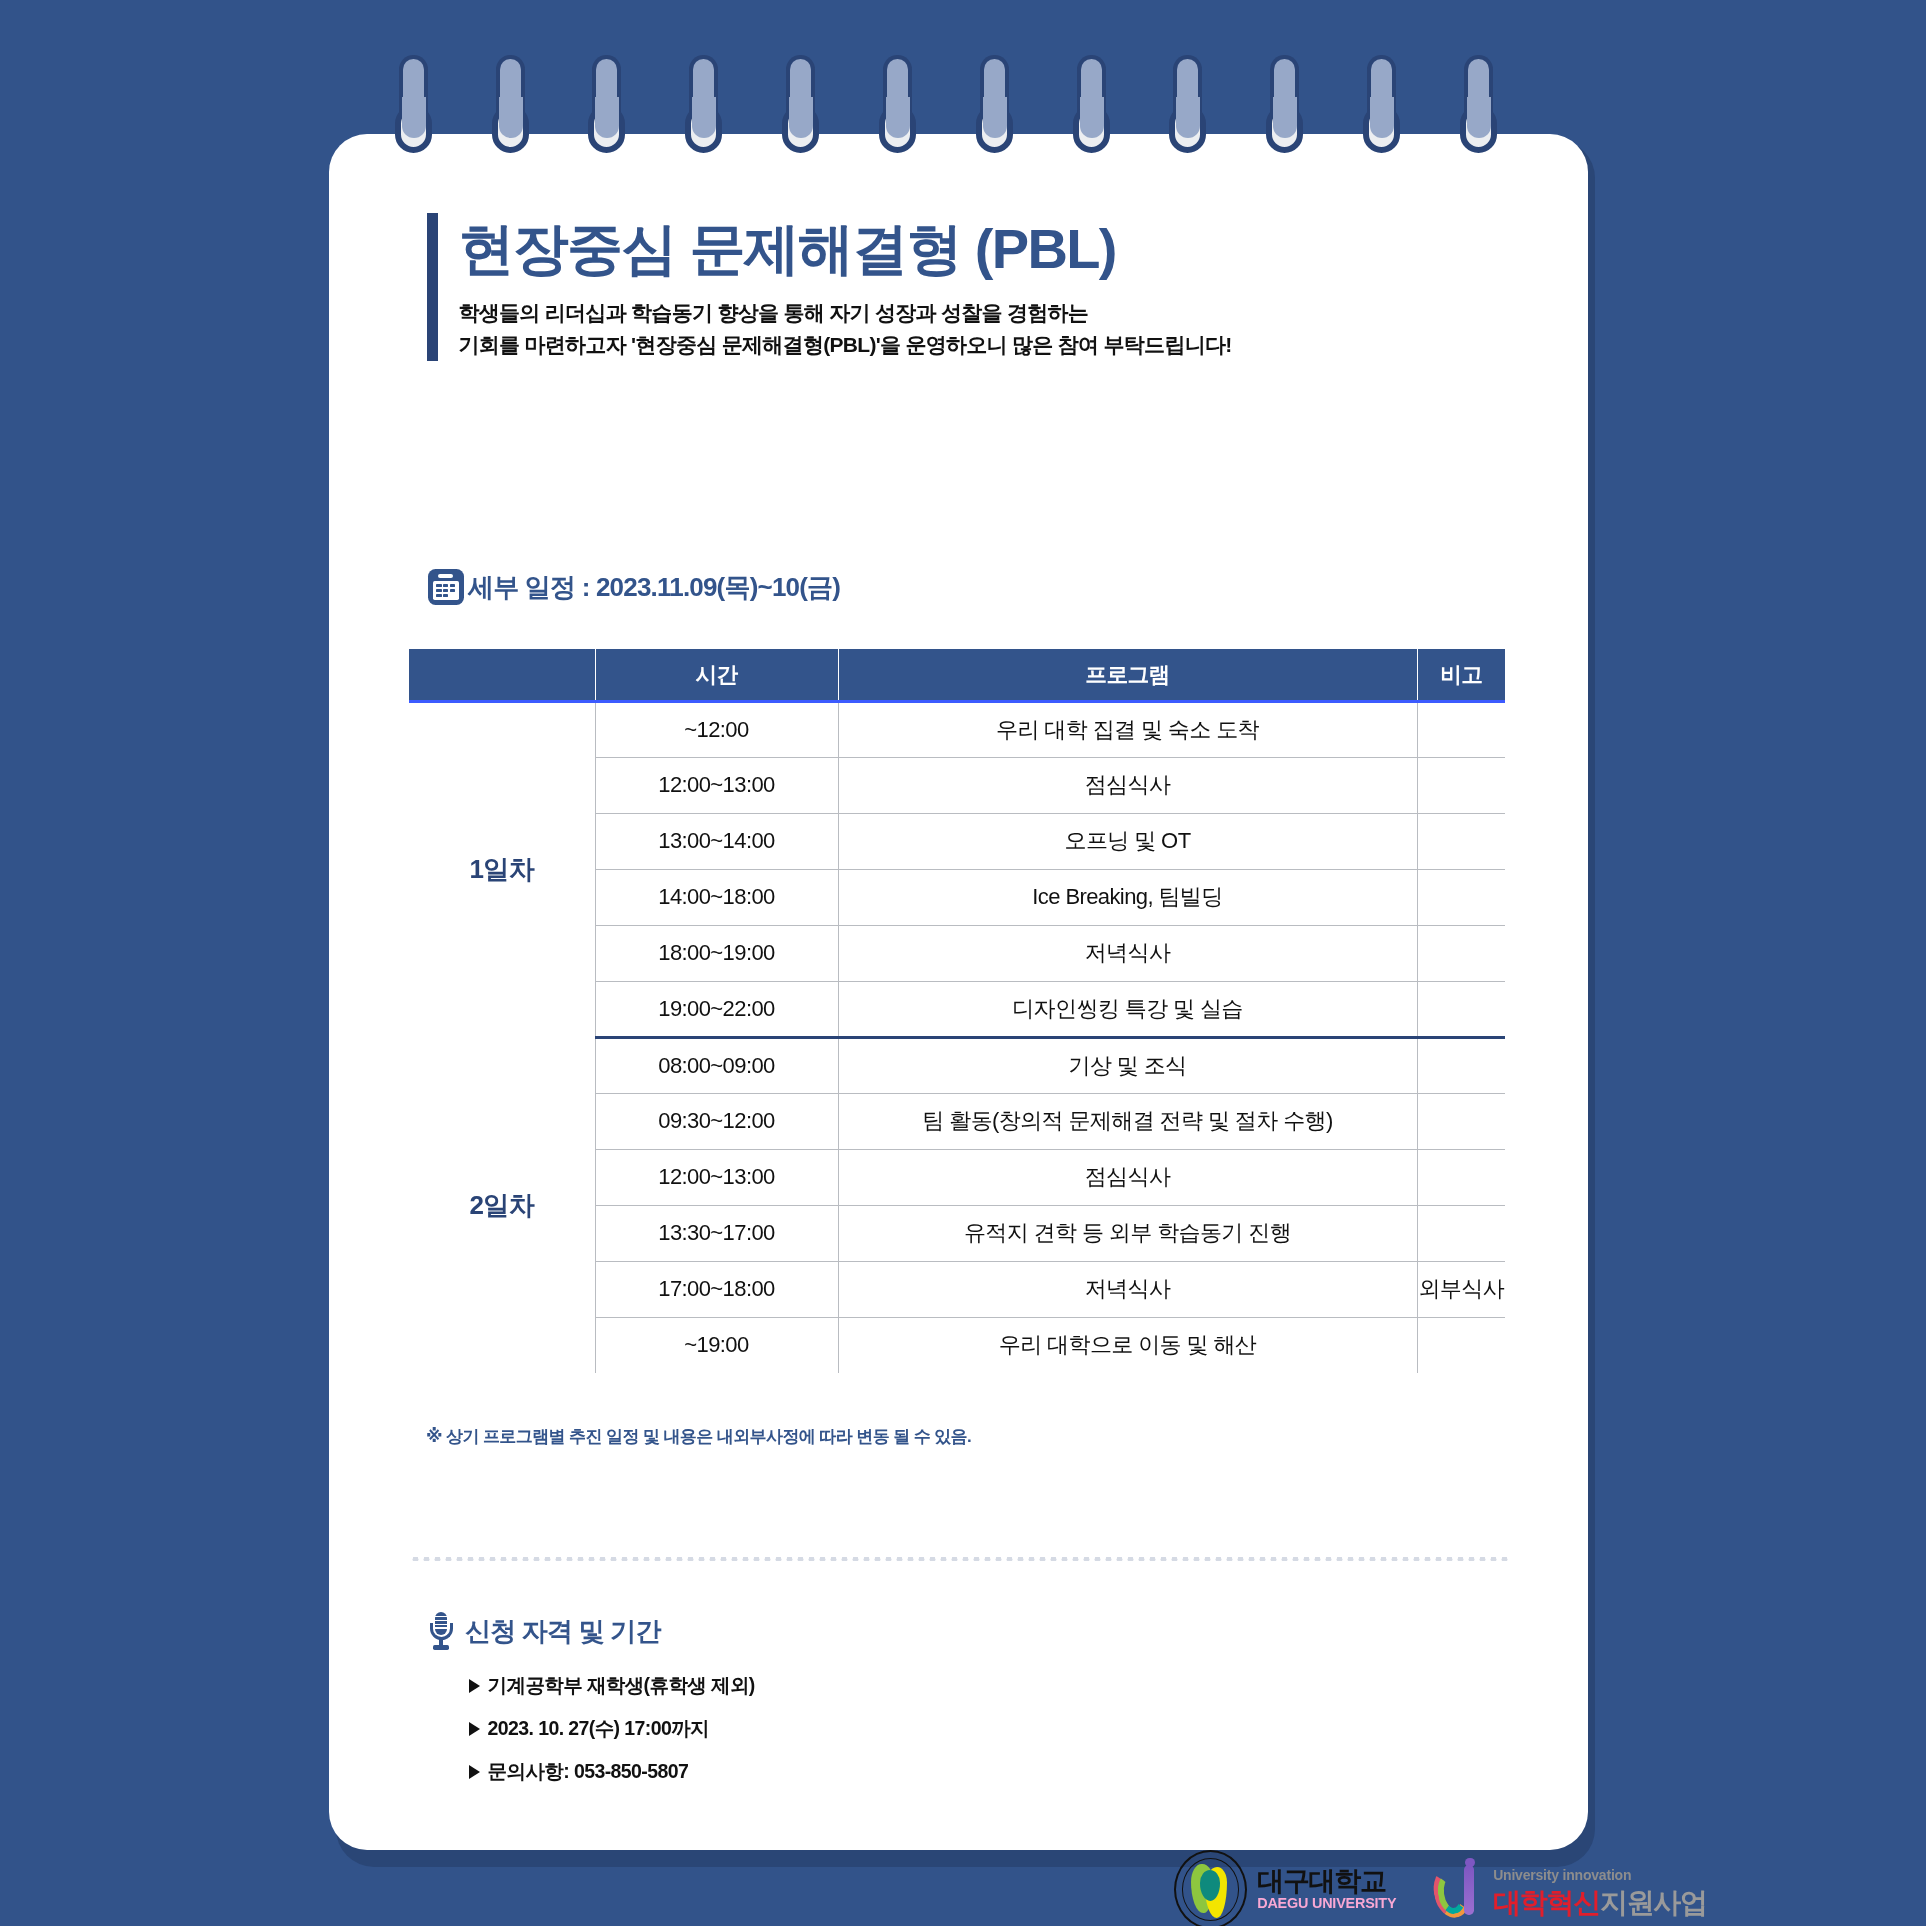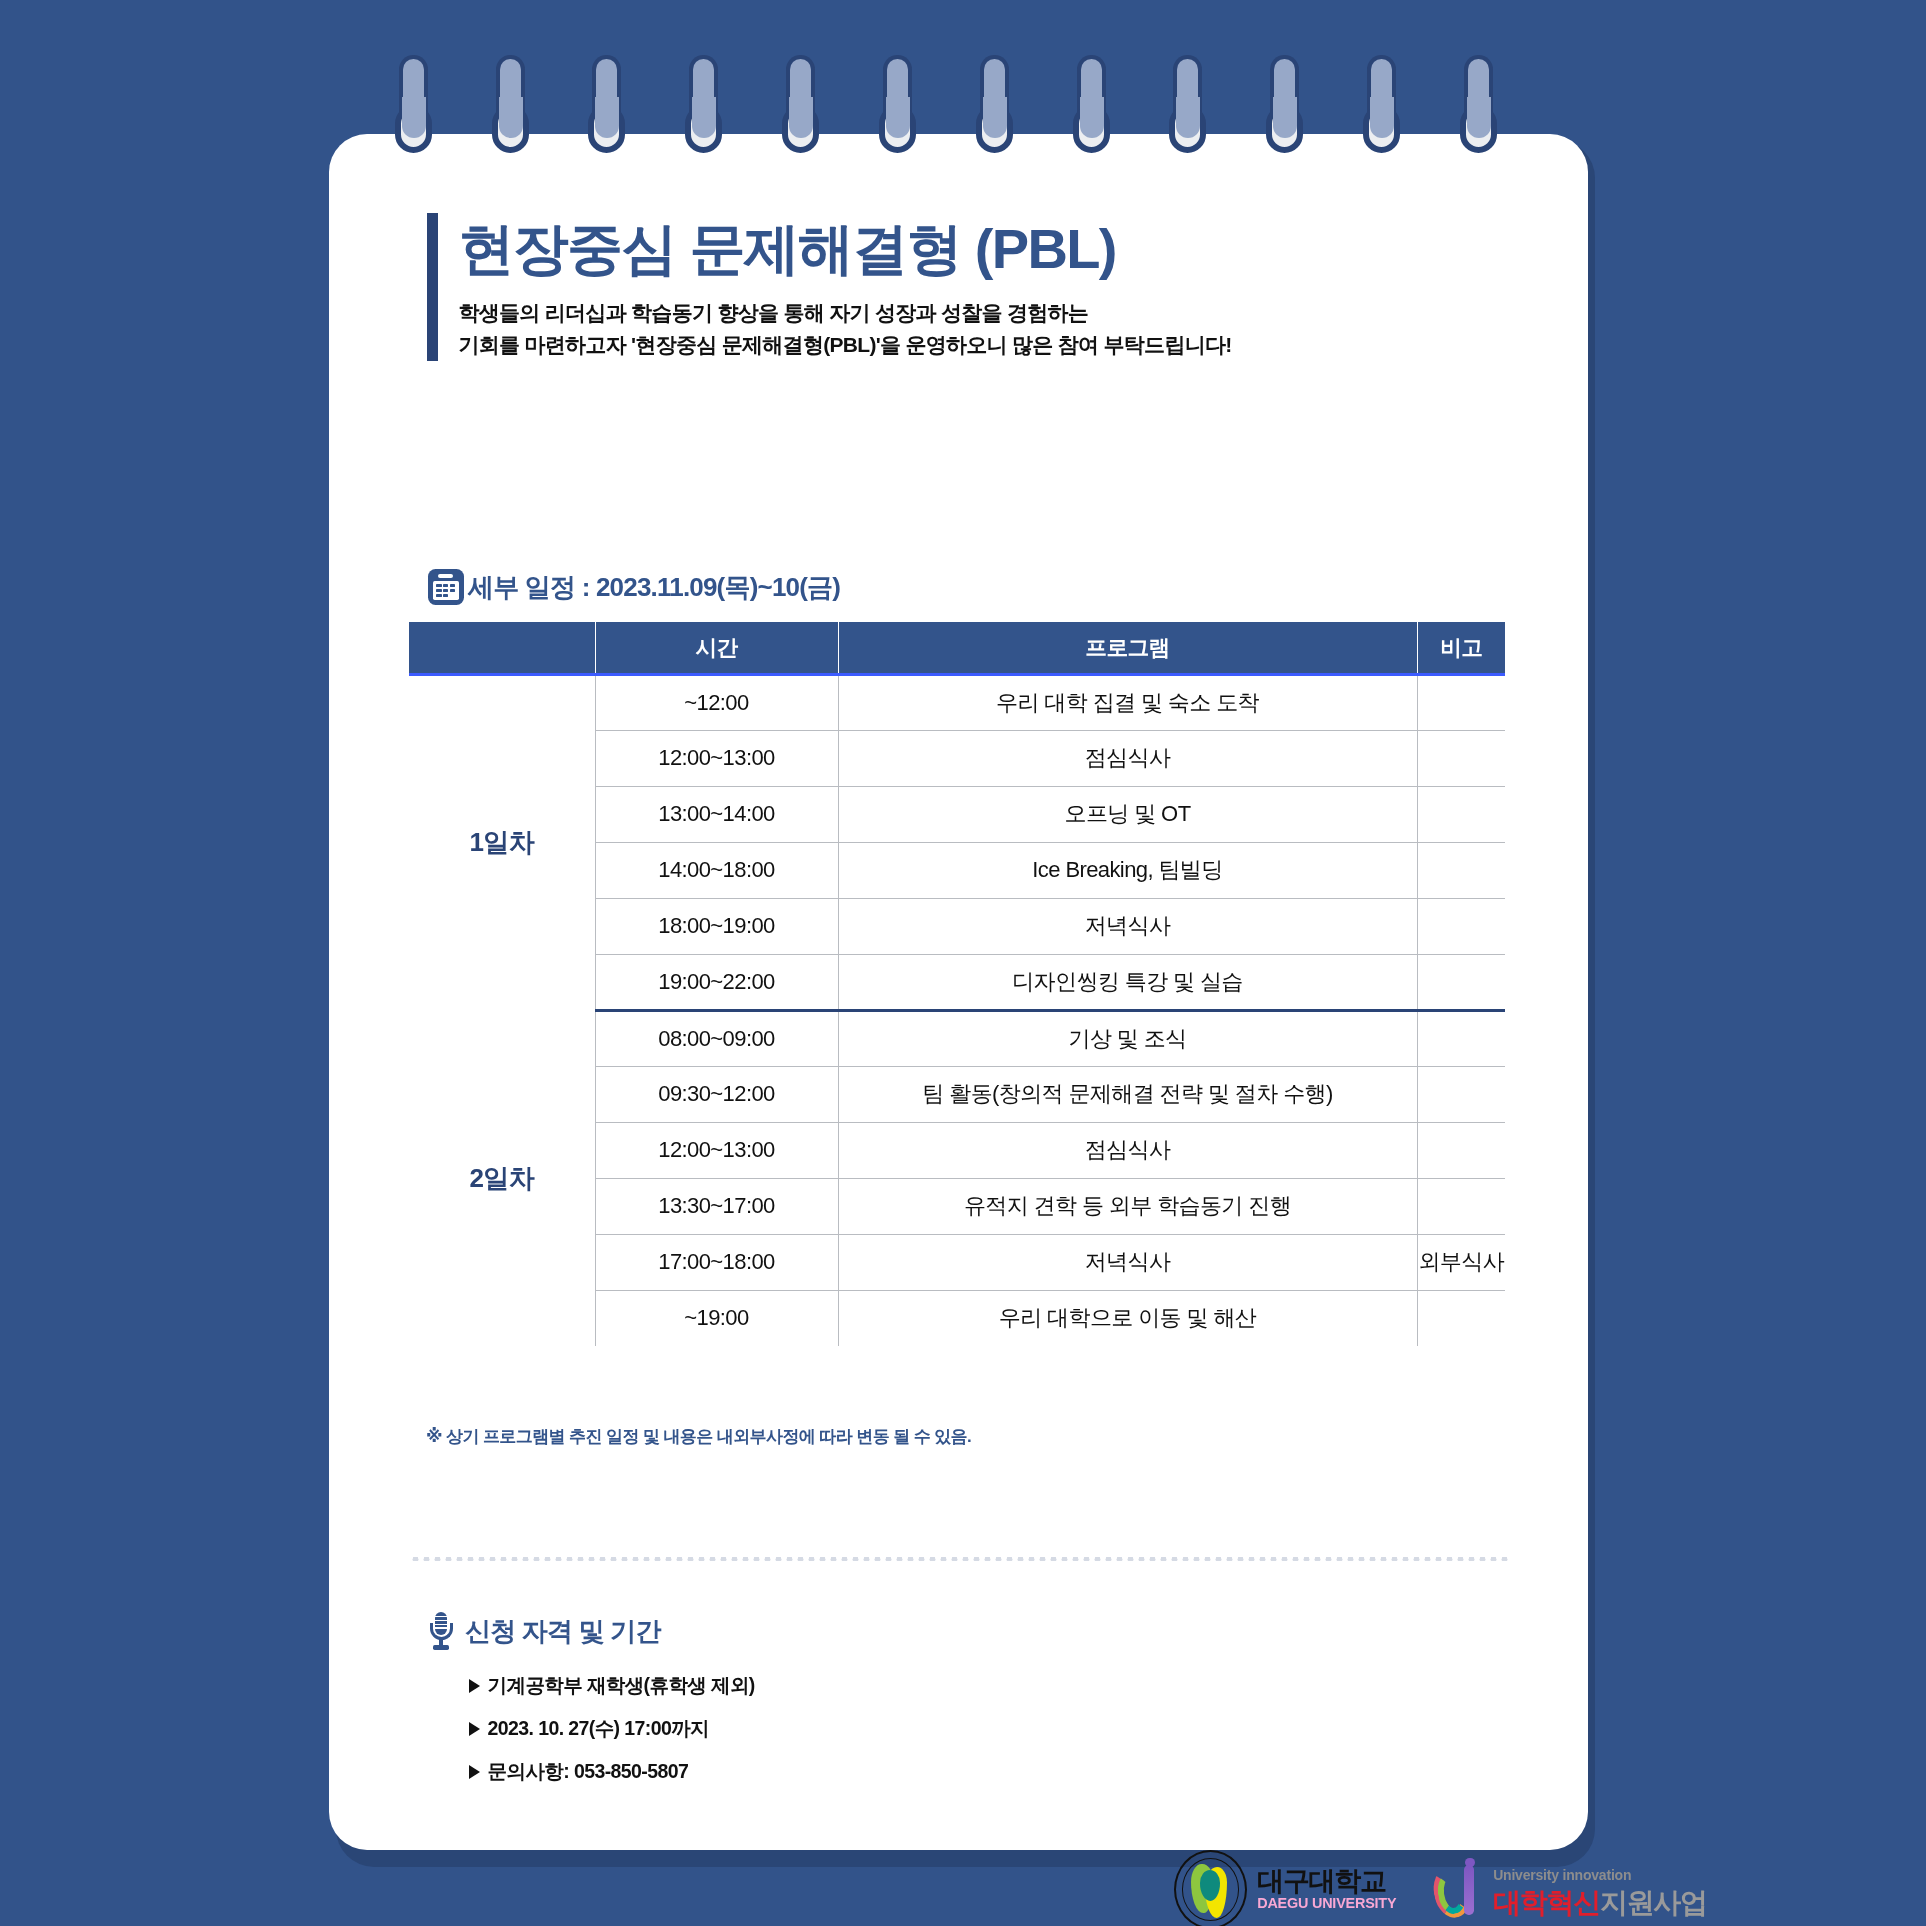"시간" #sched-table { top: 488px -> 515px }
